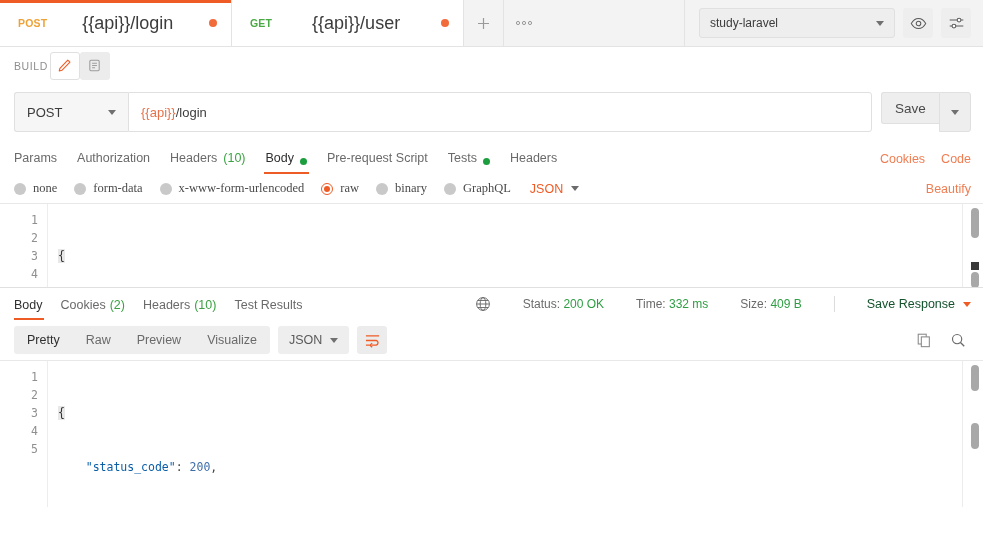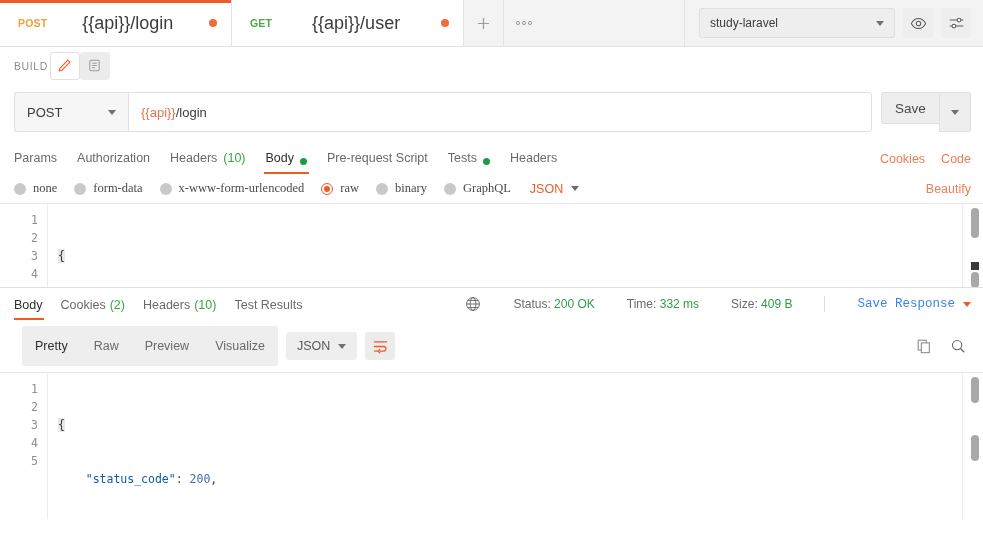"Save Response" .save-response { color: #3b82f6 -> #14532d; font-family: Liberation Mono, monospace -> none }
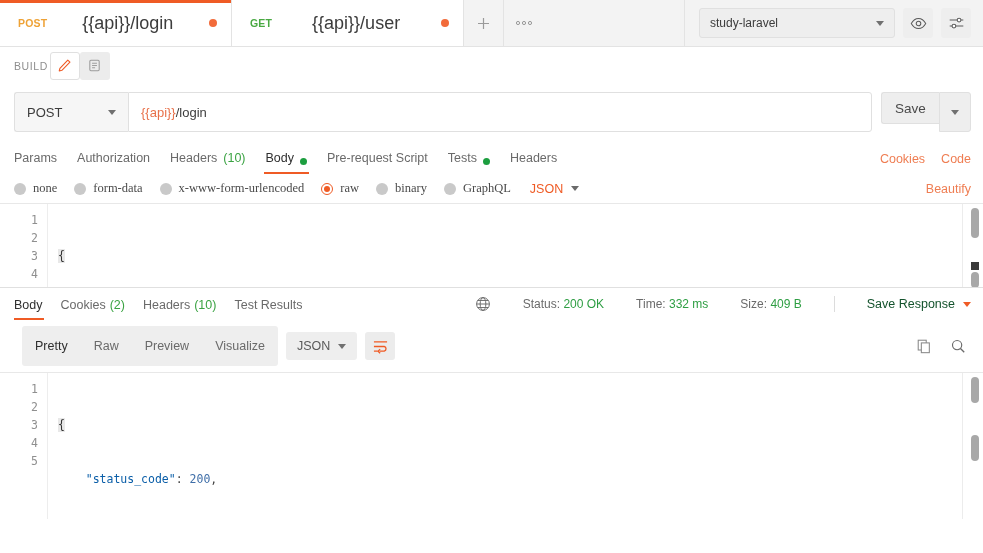"Pretty" .seg { height: 40px -> 28px; margin-left: 8px -> none }
